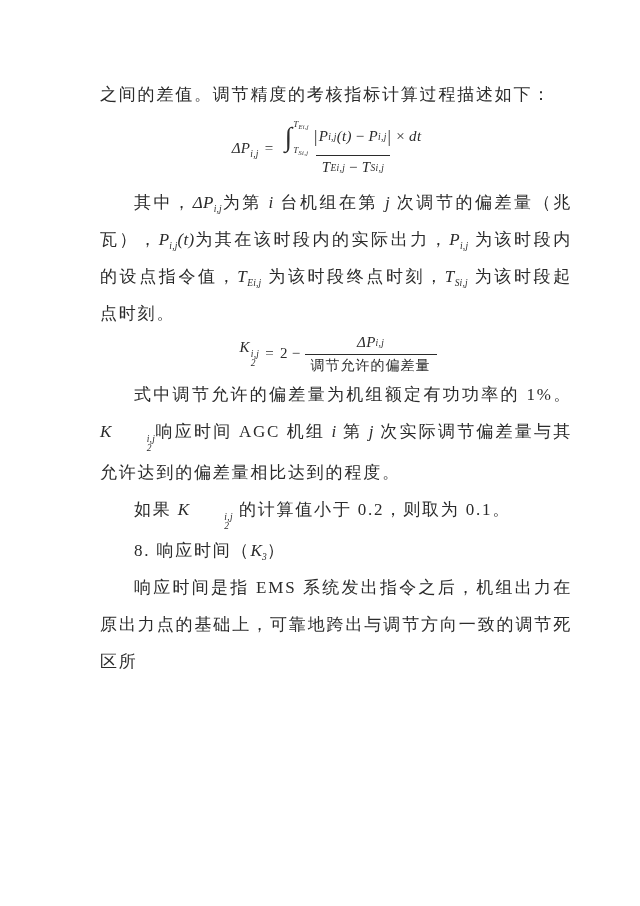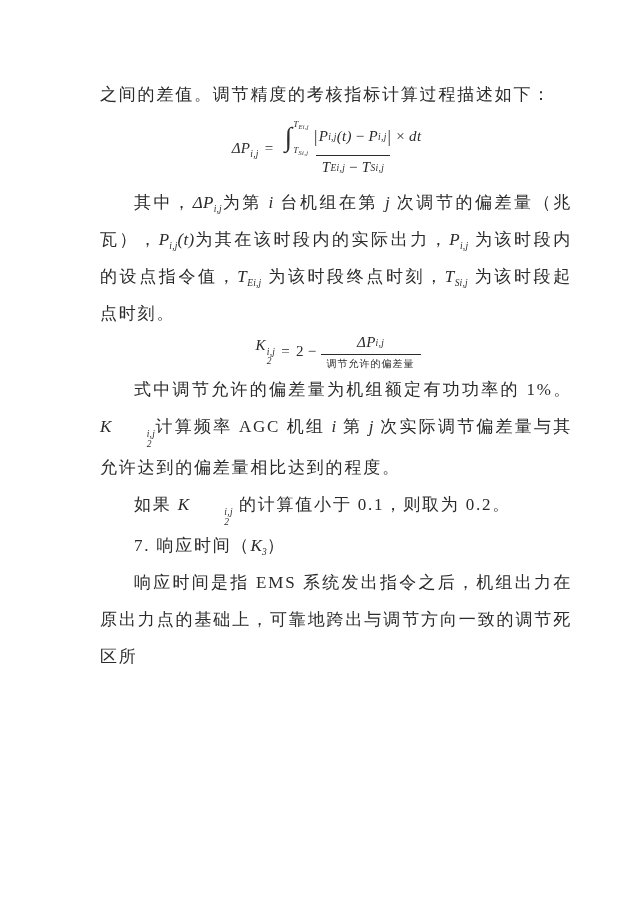"调节允许的偏差量" .den-cjk { font-size: 10px -> 14px }
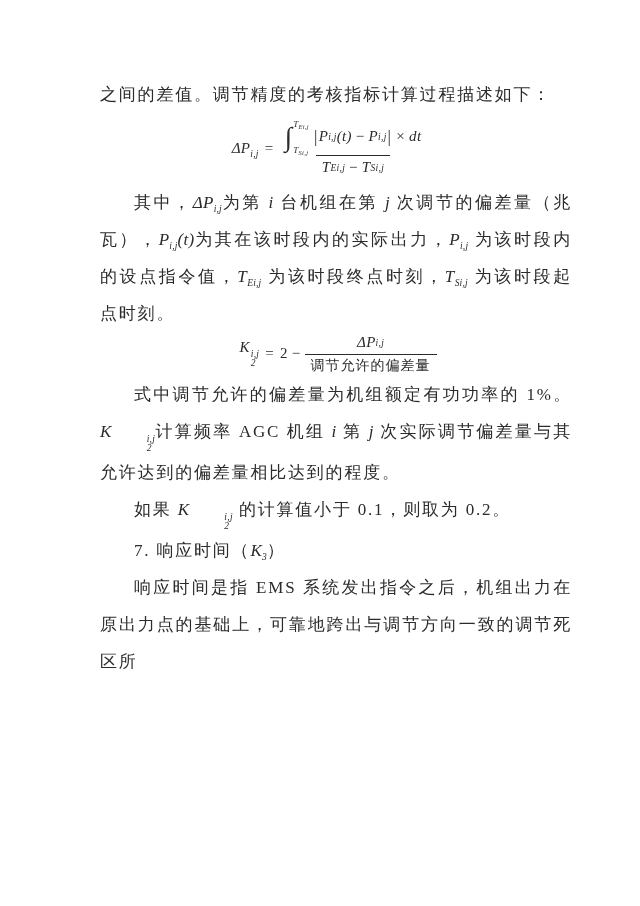"计算频率 AGC 机组" span { text: 计算频率 -> 响应时间 }
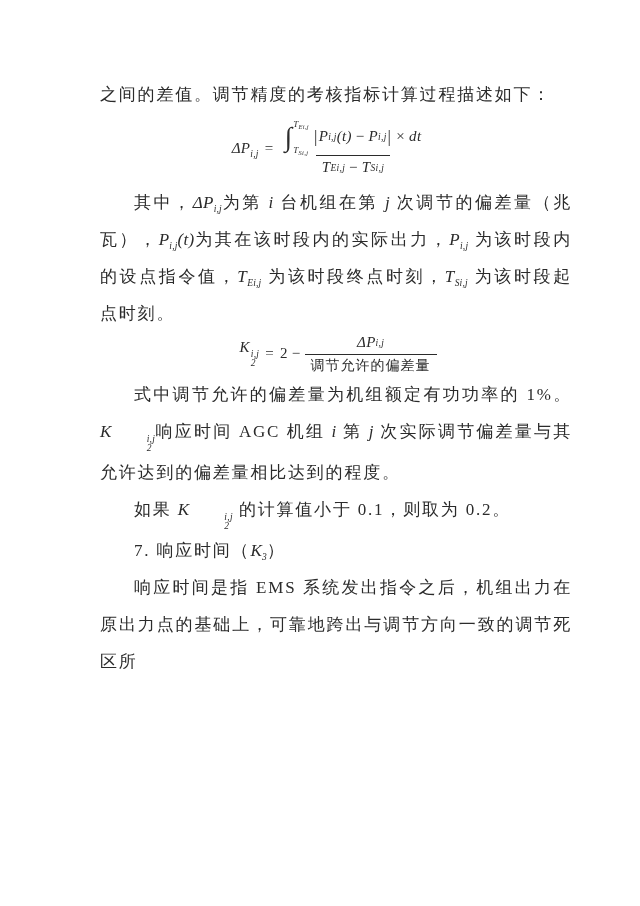"的计算值小于 0.1，则取为 0.2。" span { text: 0.1，则取为 0.2 -> 0.2，则取为 0.1 }
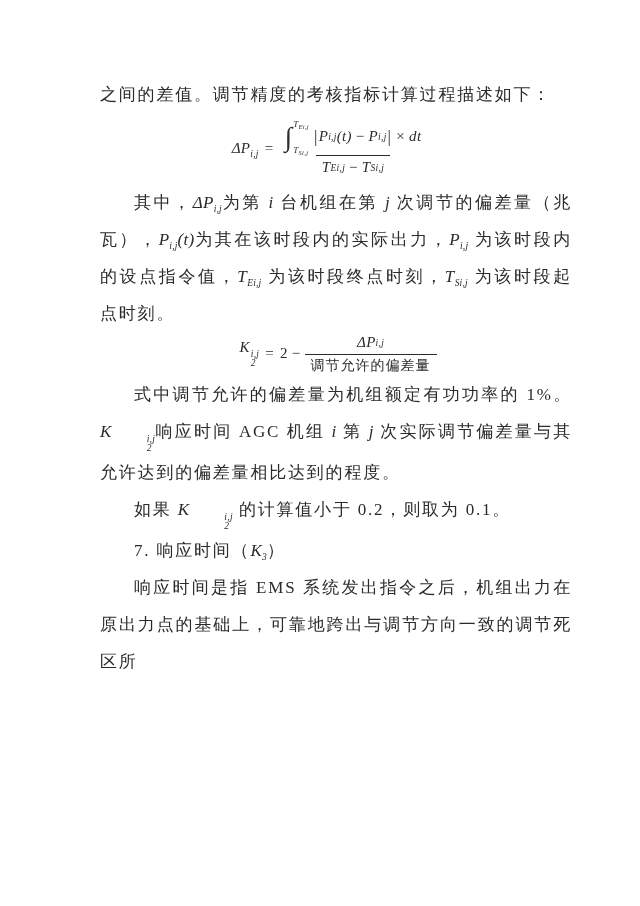"7. 响应时间（" span { text: 7 -> 8 }
